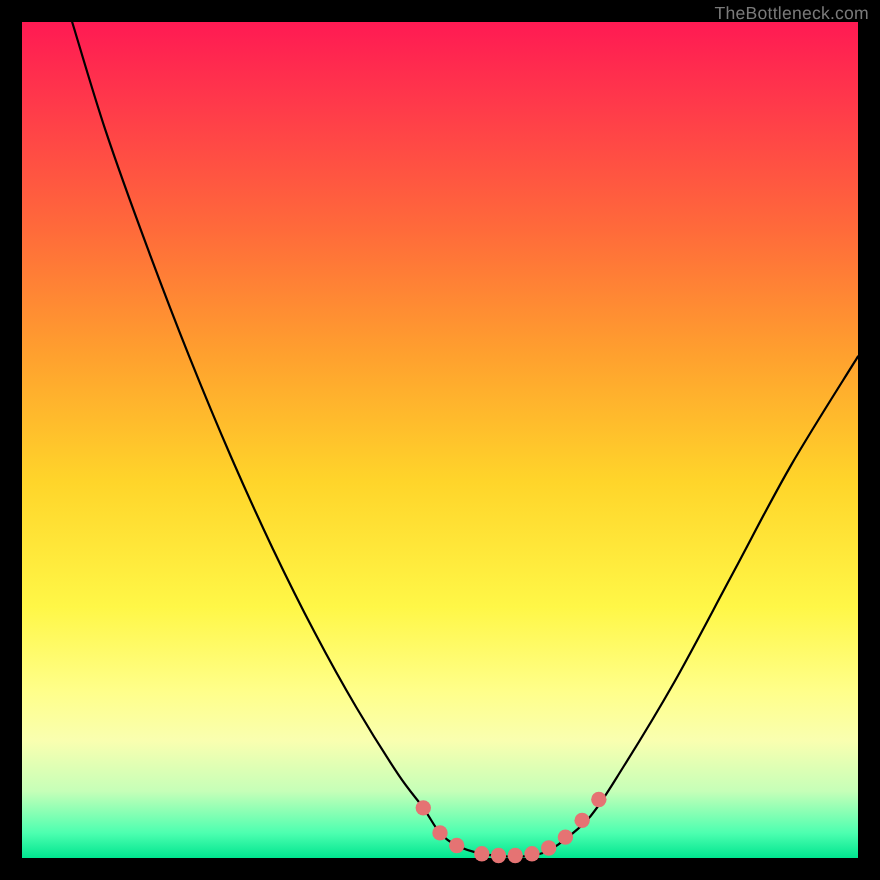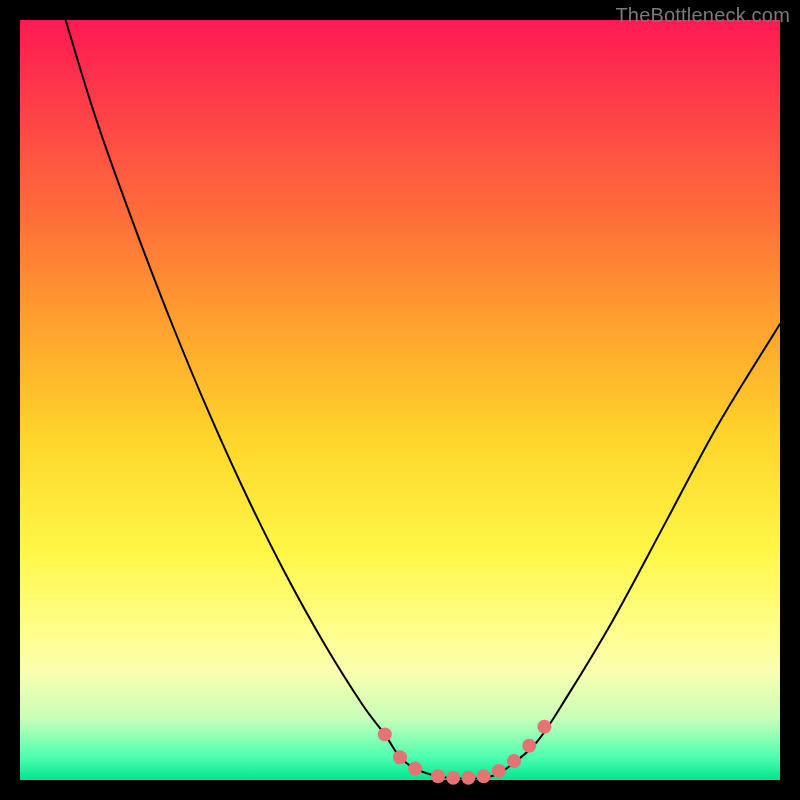"TheBottleneck.com" .watermark { font-size: 20px -> 16px }
